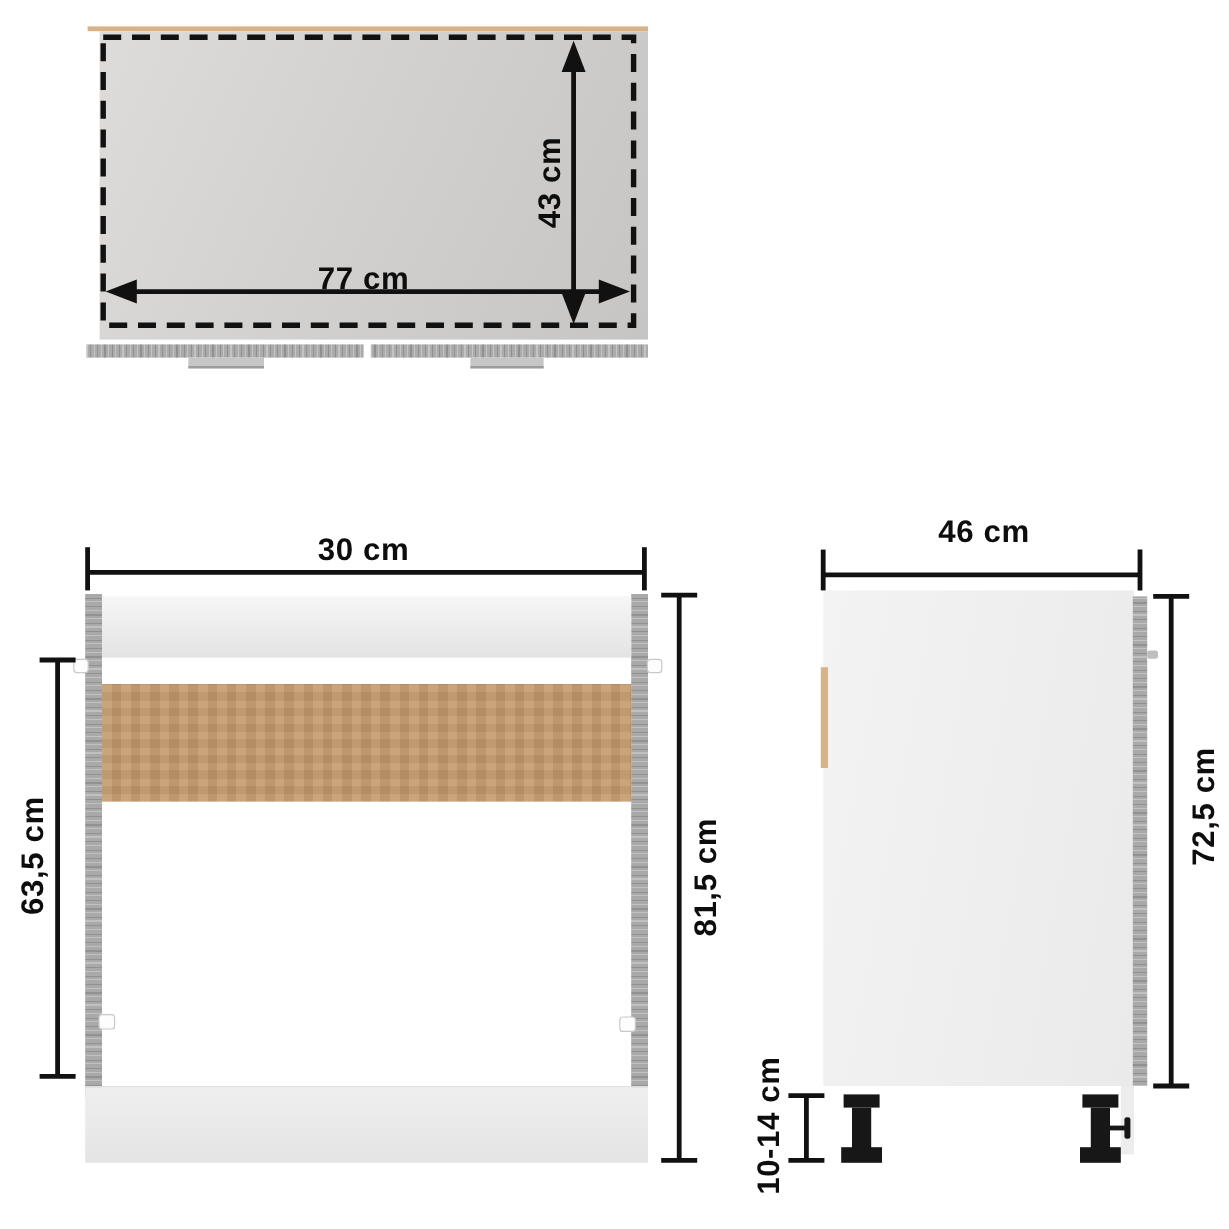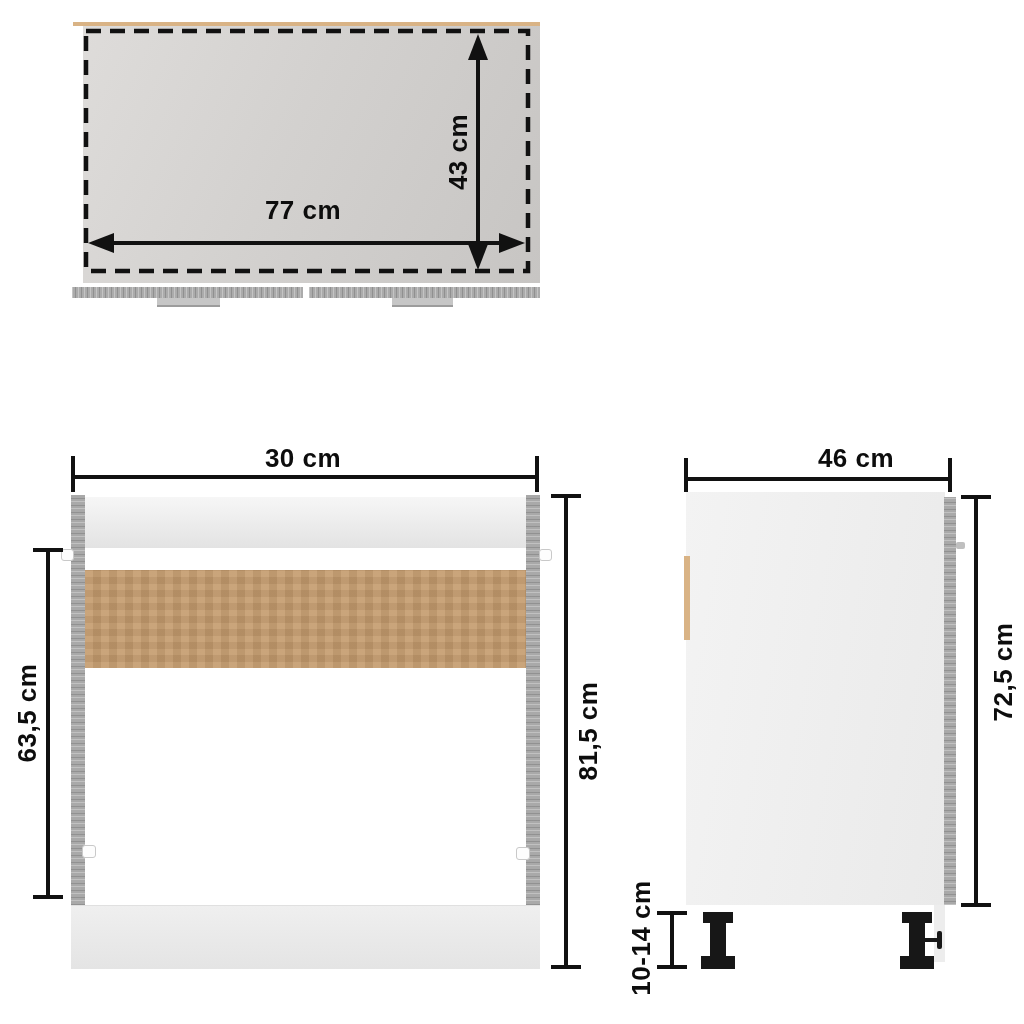"77 cm" div.dim-label { top: 210px -> 232px }
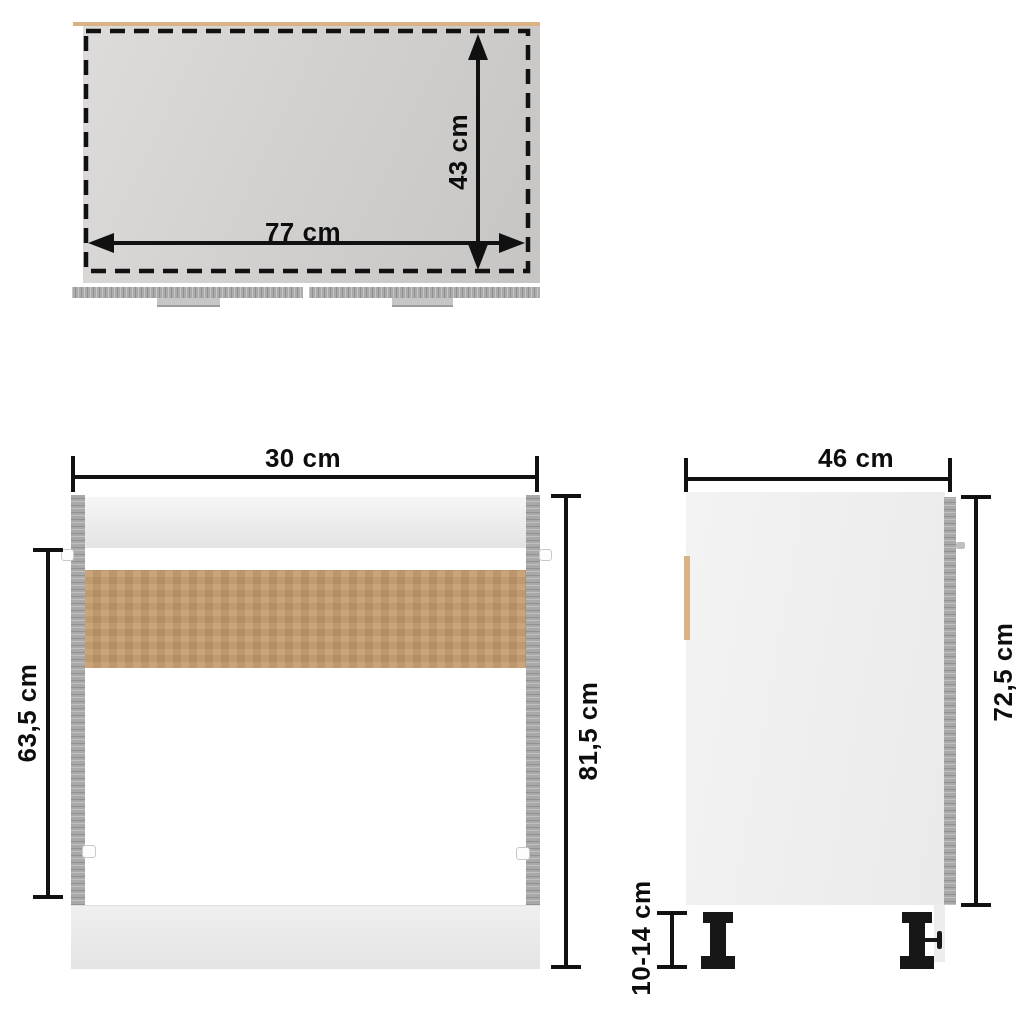"46 cm" div.dim-label { margin-left: 36px -> none; top: 458px -> 443px }
